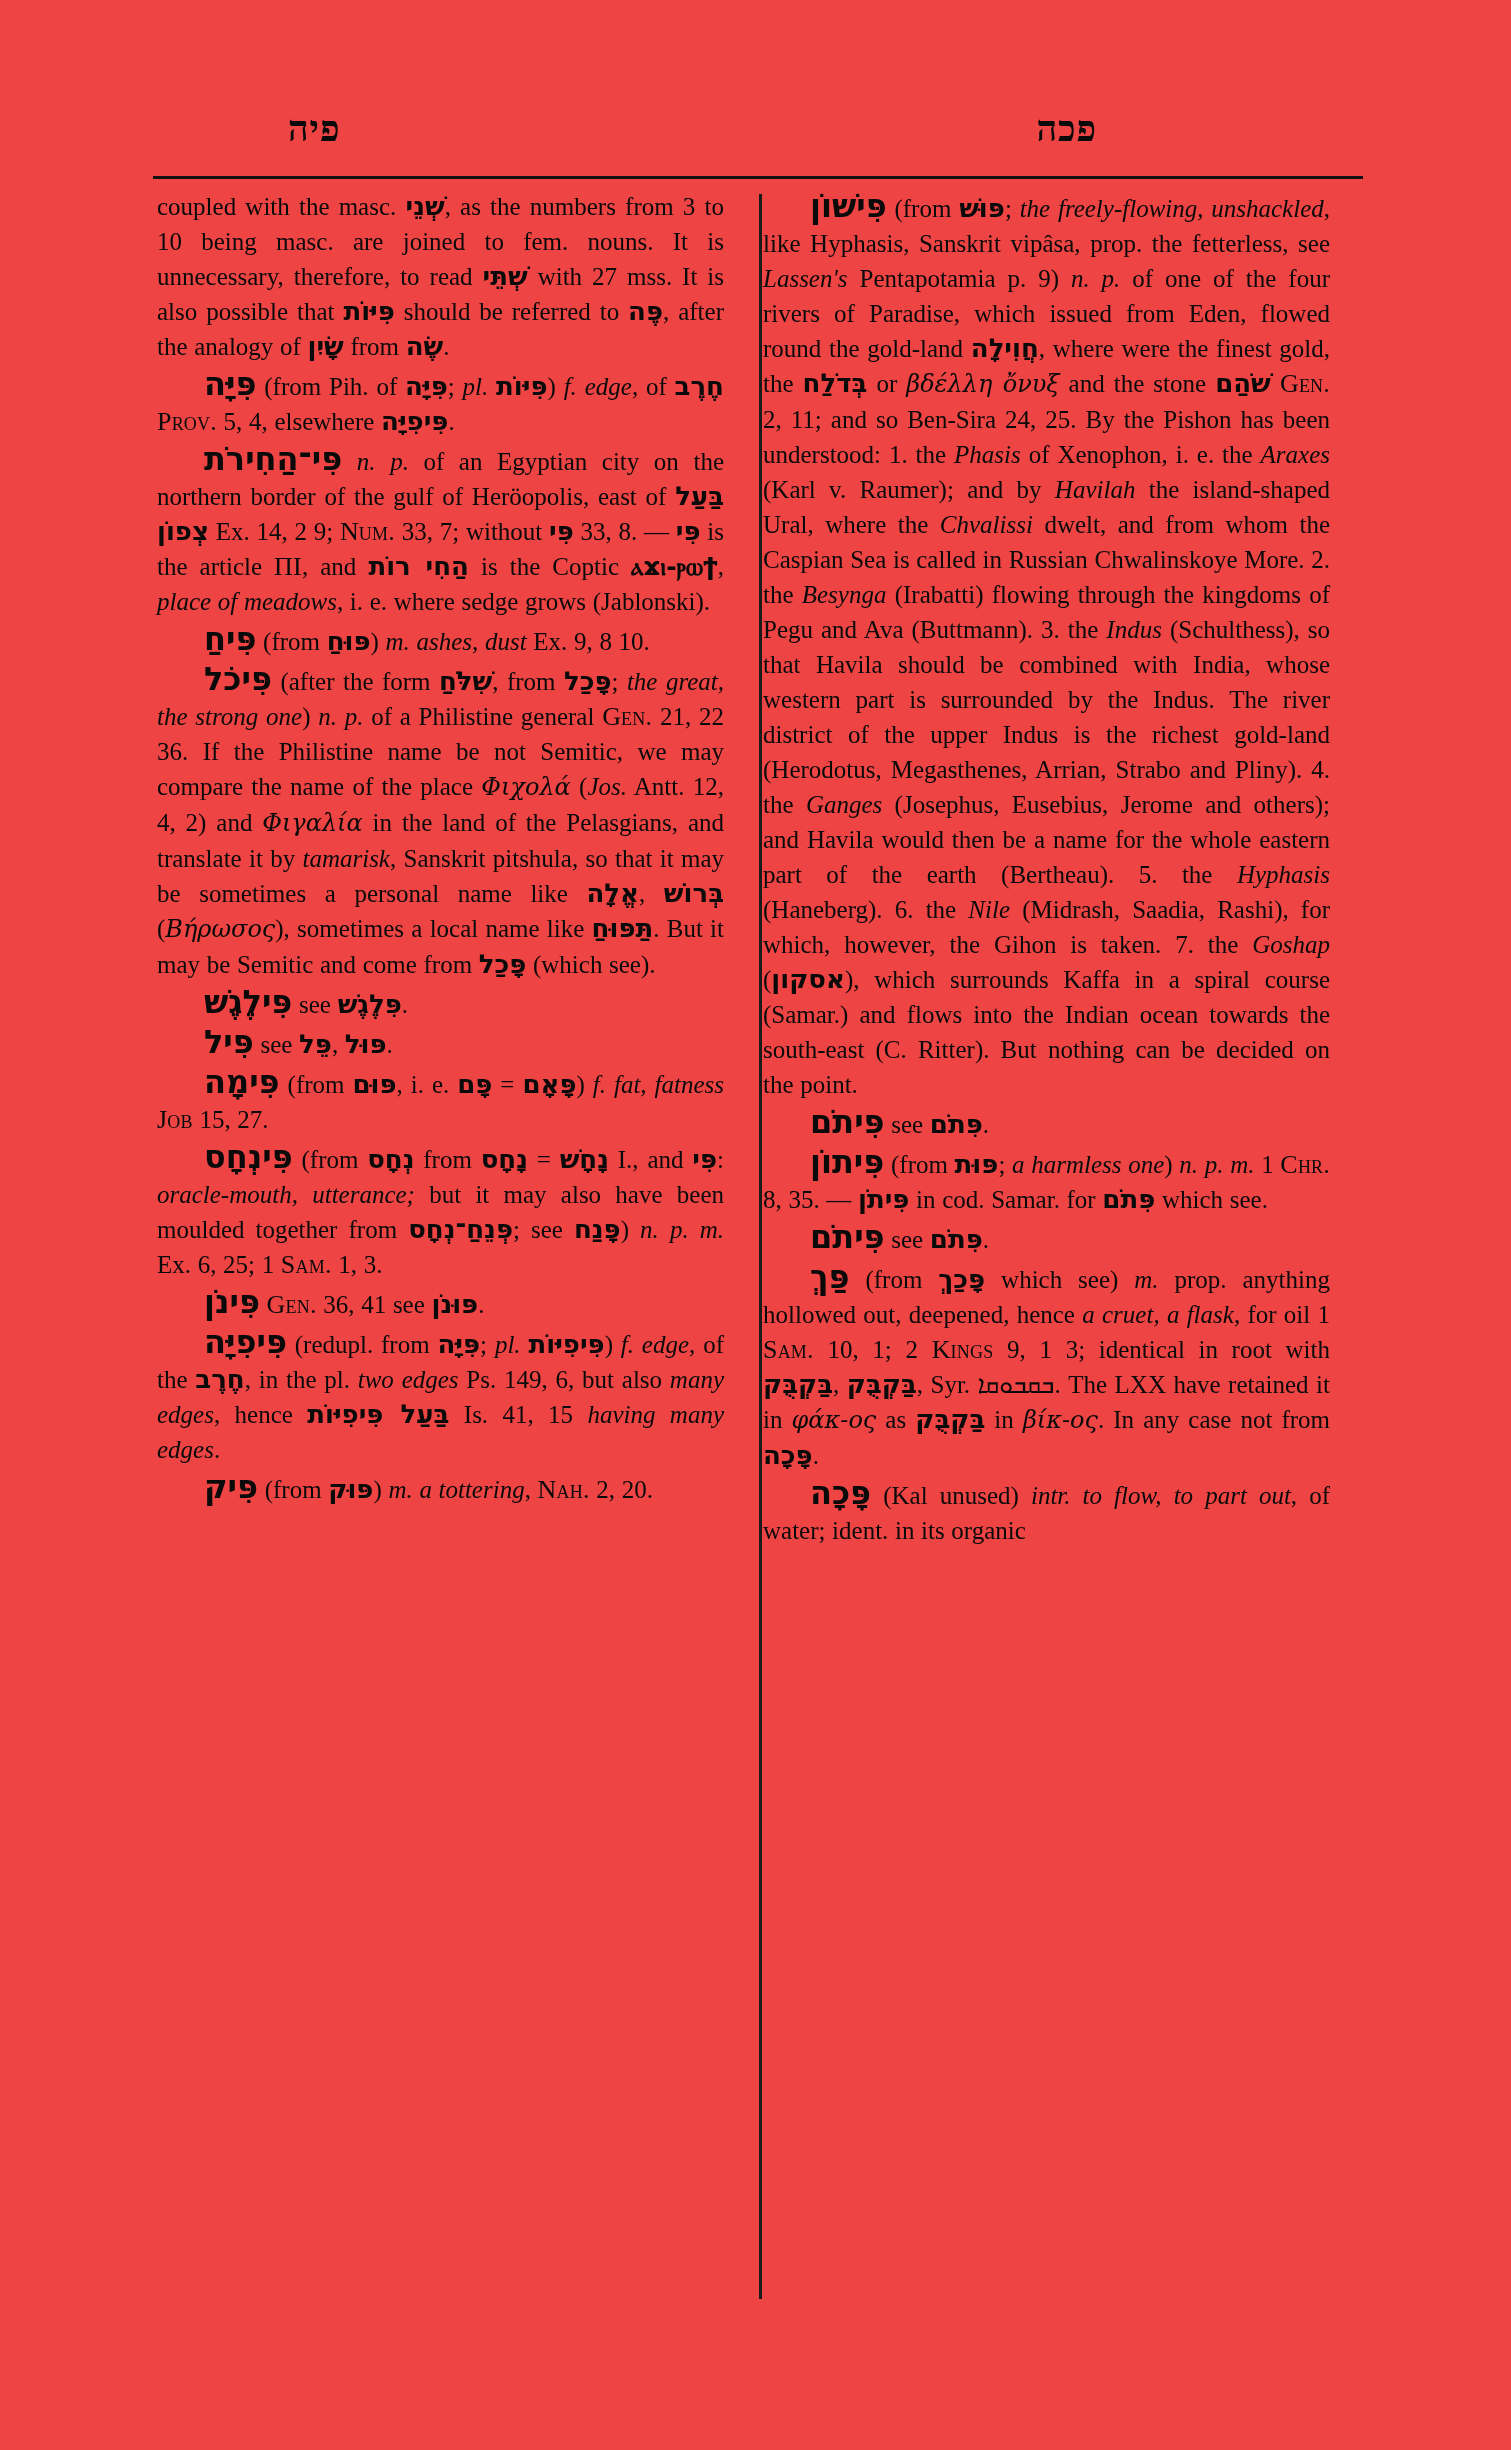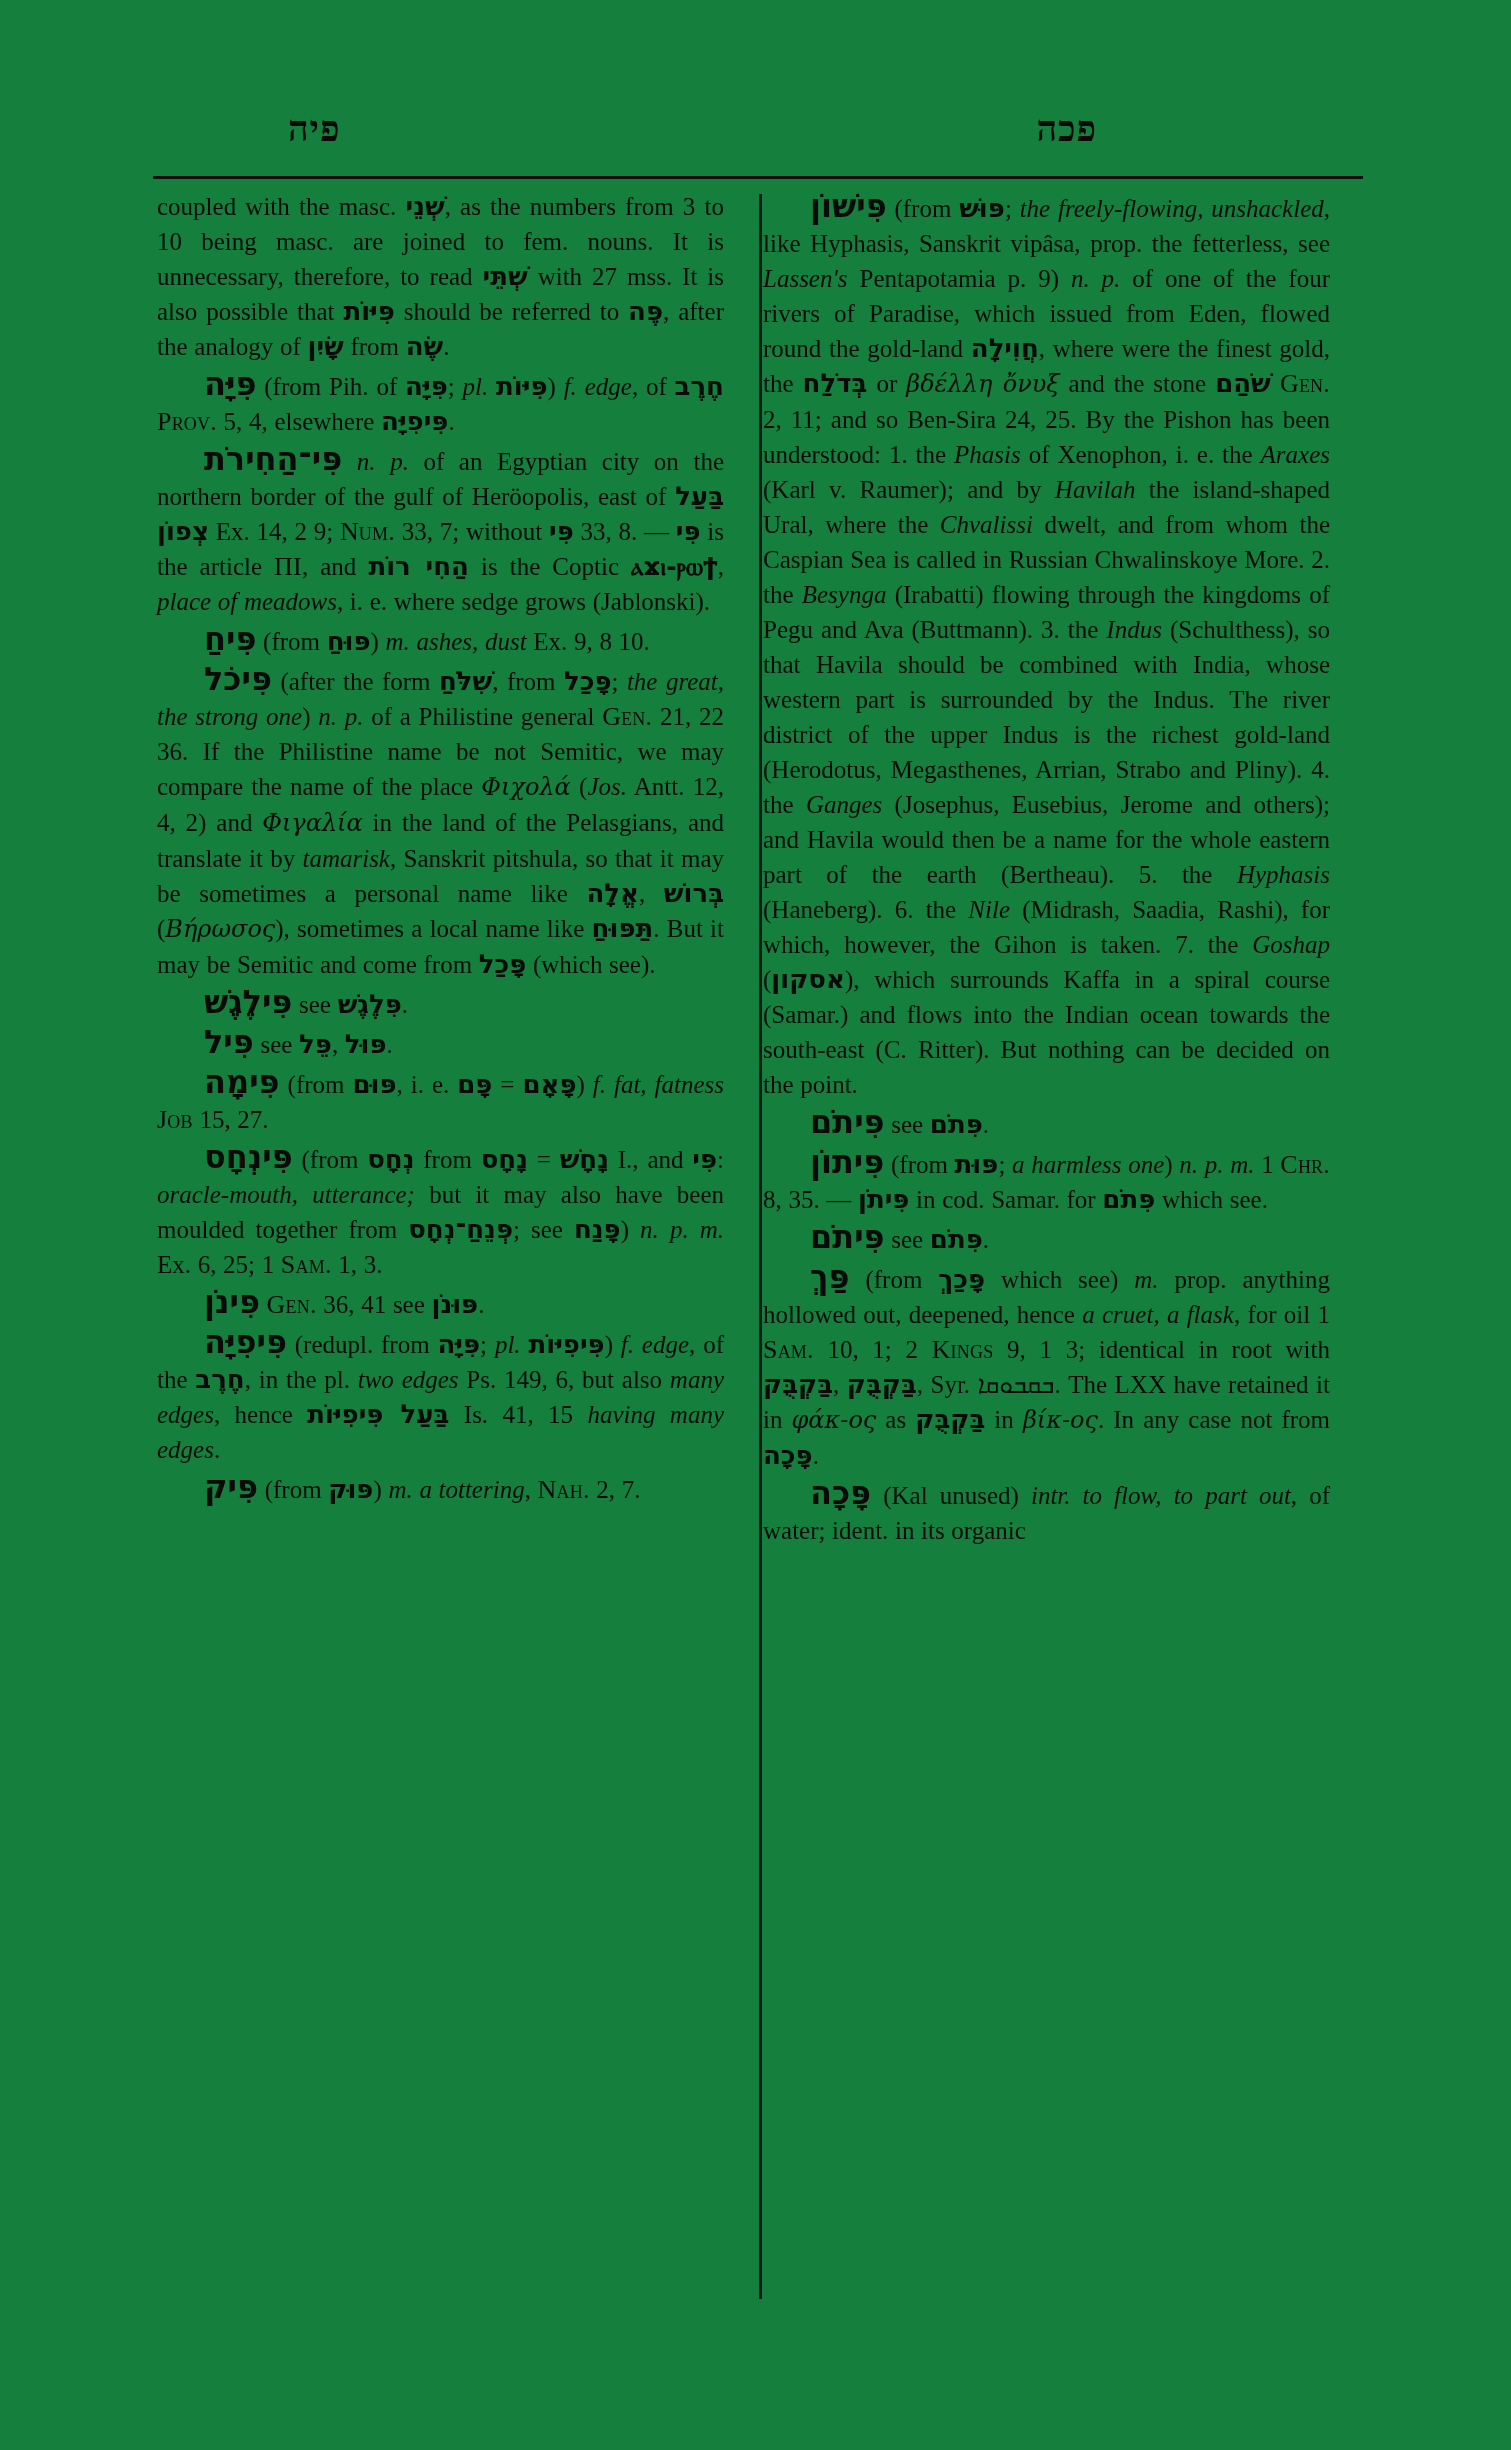"פיה" .page { background: #15803d -> #ef4444 }
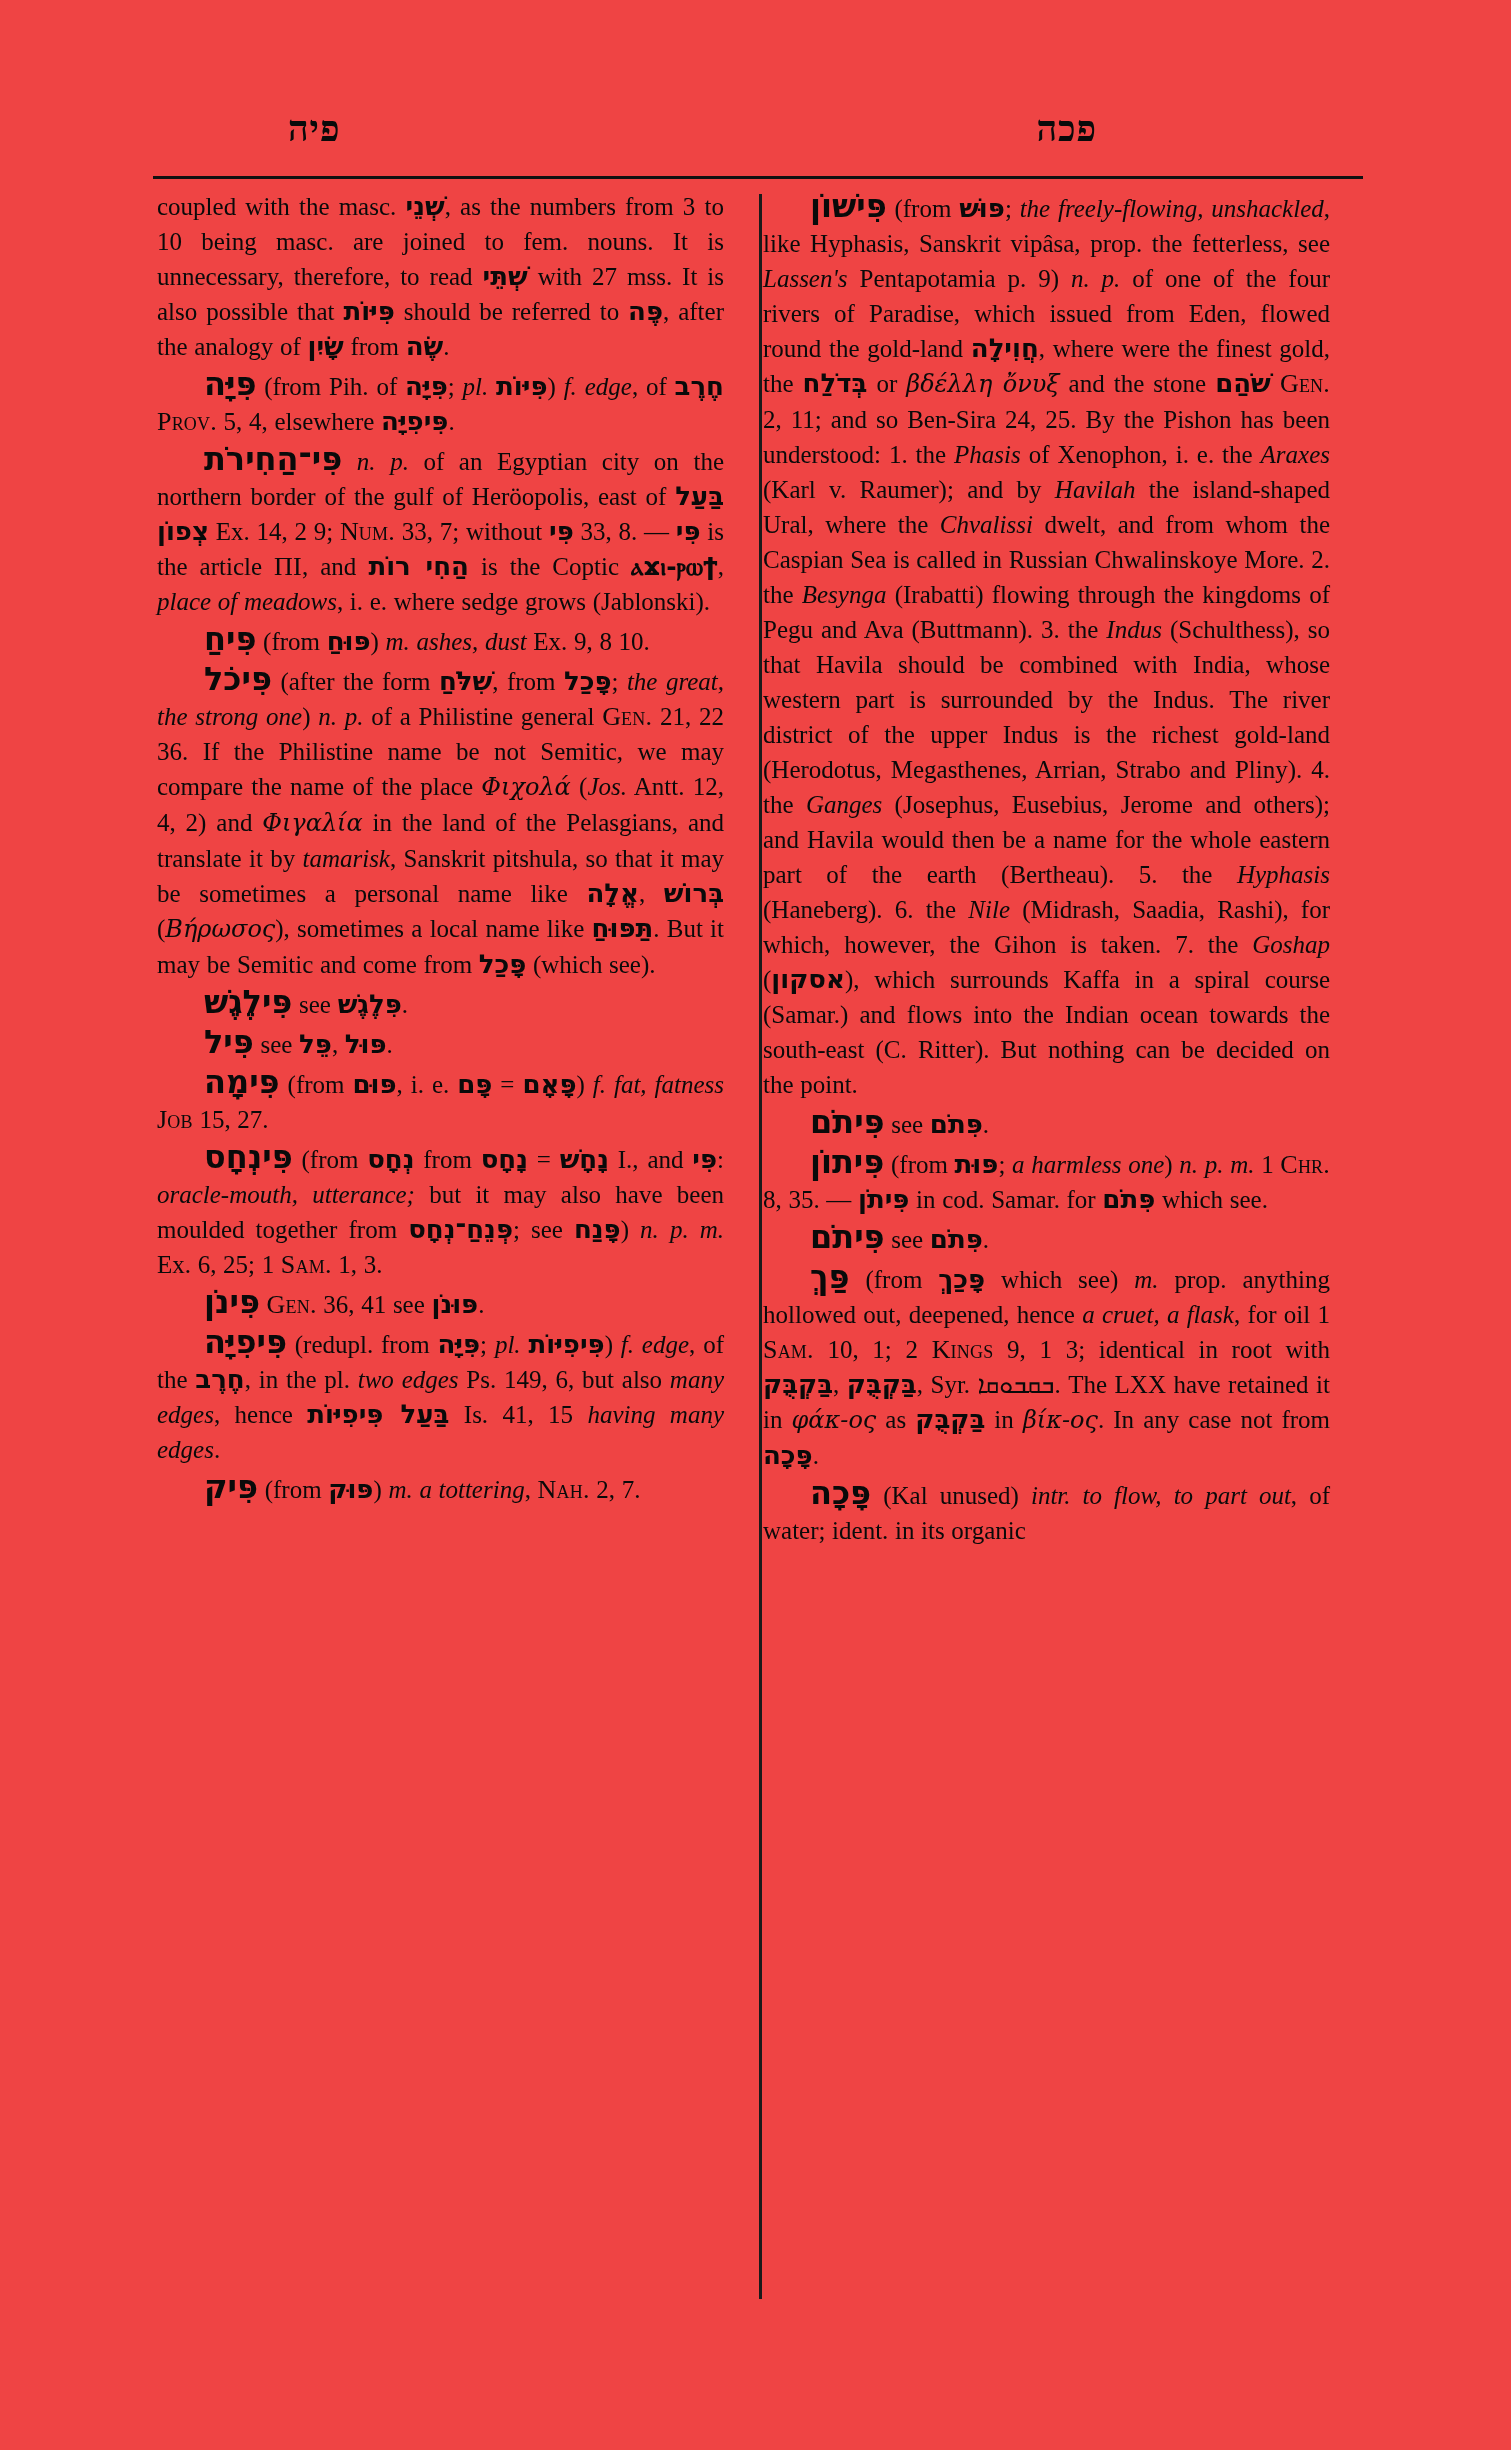"2, 7." span.rm { text: 7 -> 20 }
